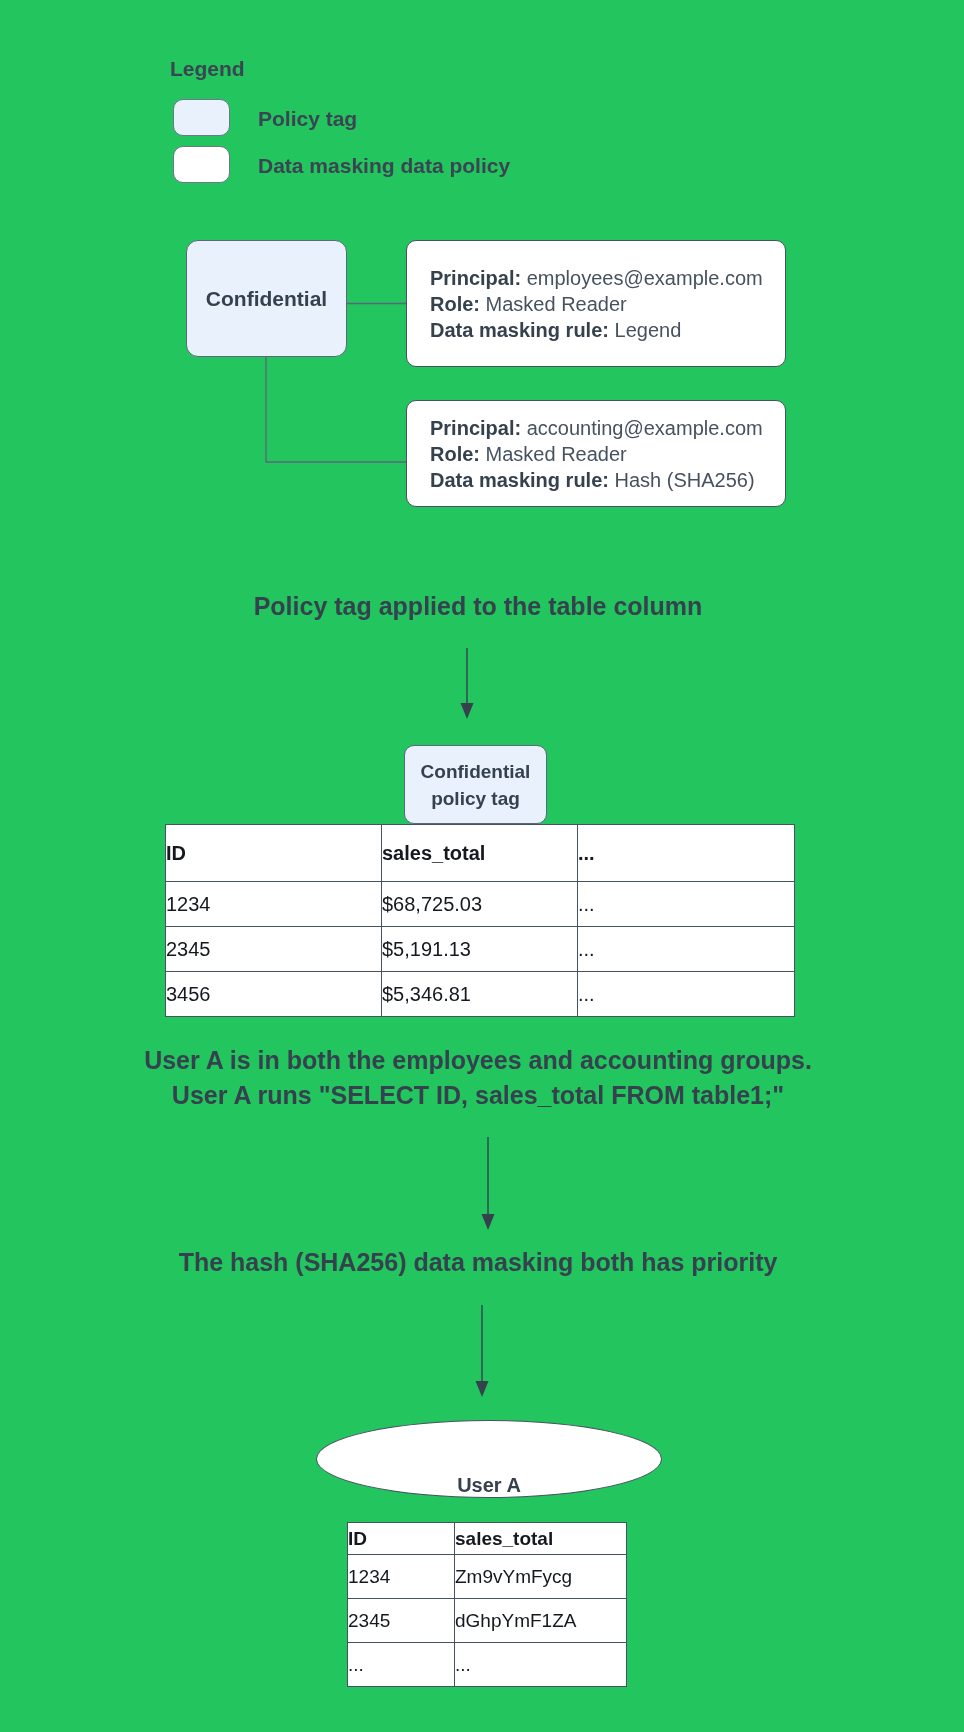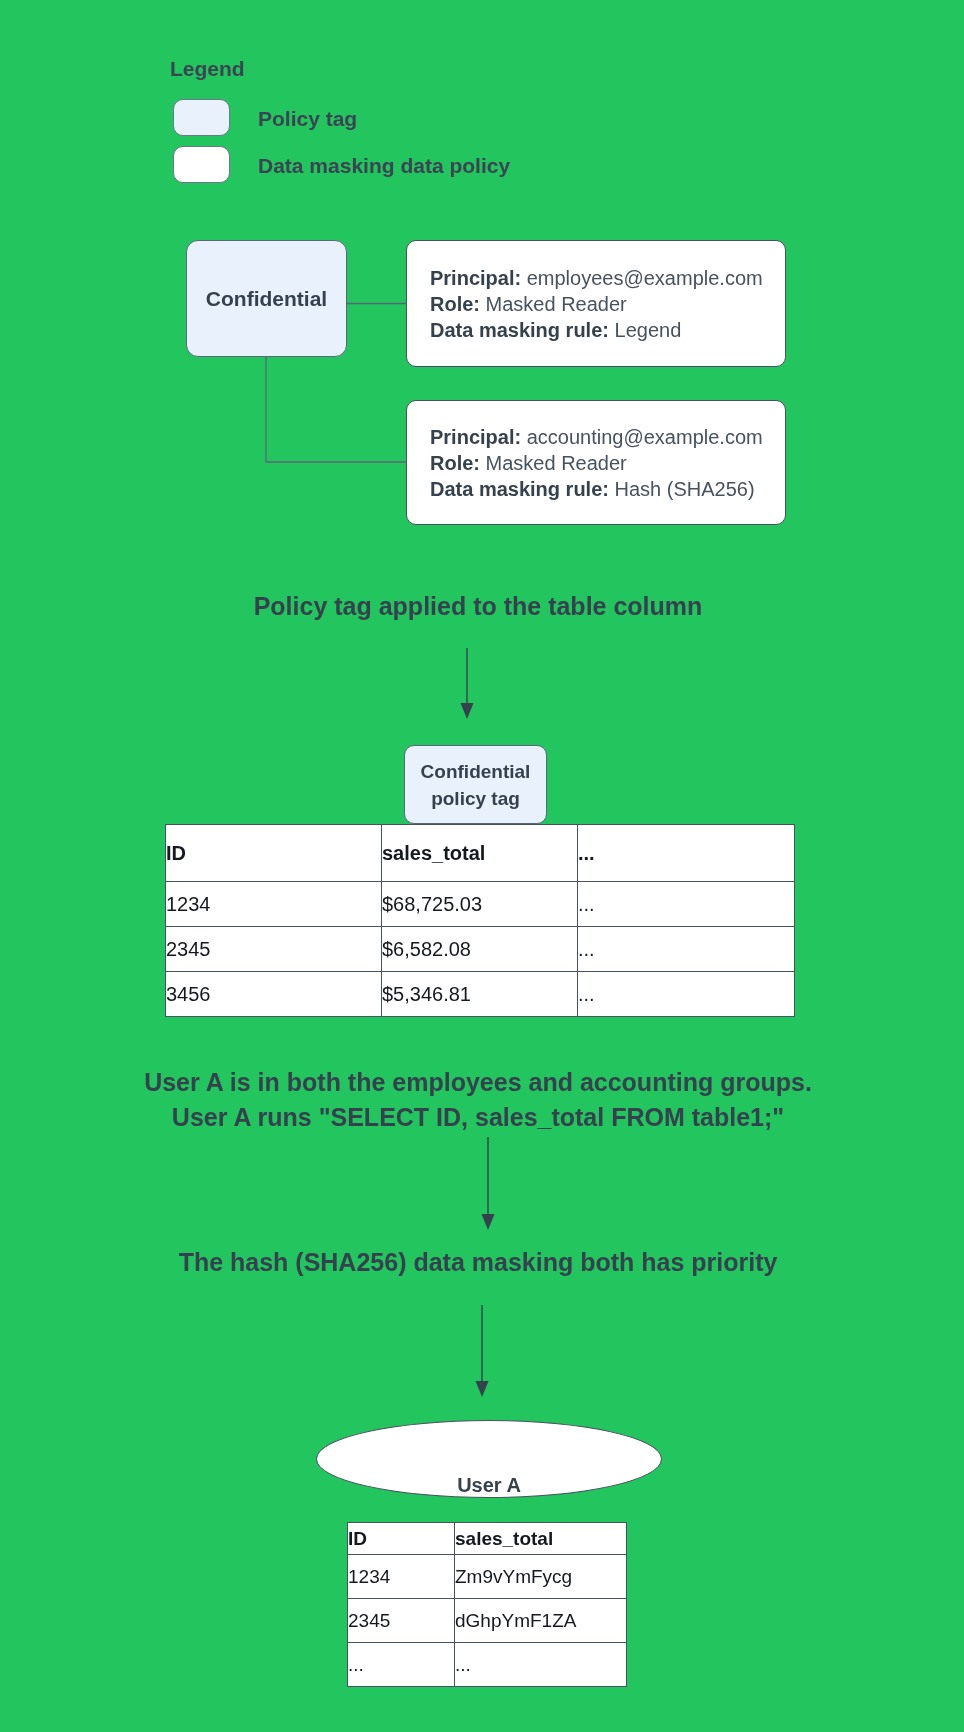"Principal: accounting@example.com" .box2 { height: 125px -> 107px }
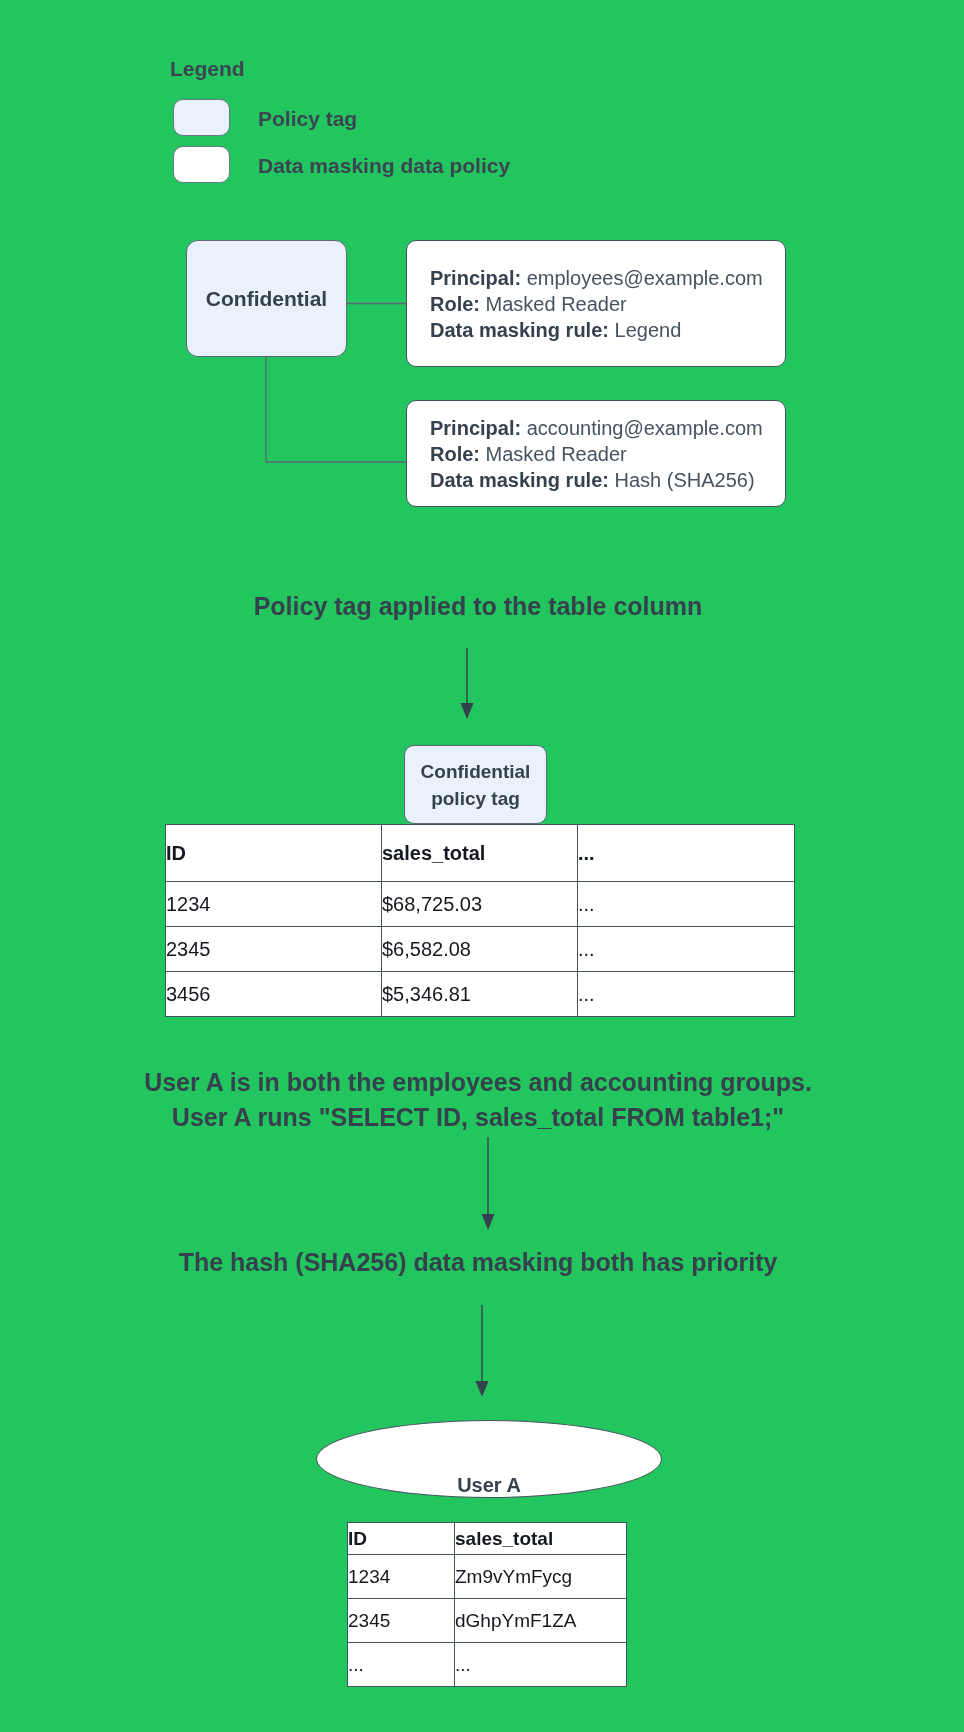"$6,582.08" td { text: $6,582.08 -> $5,191.13 }
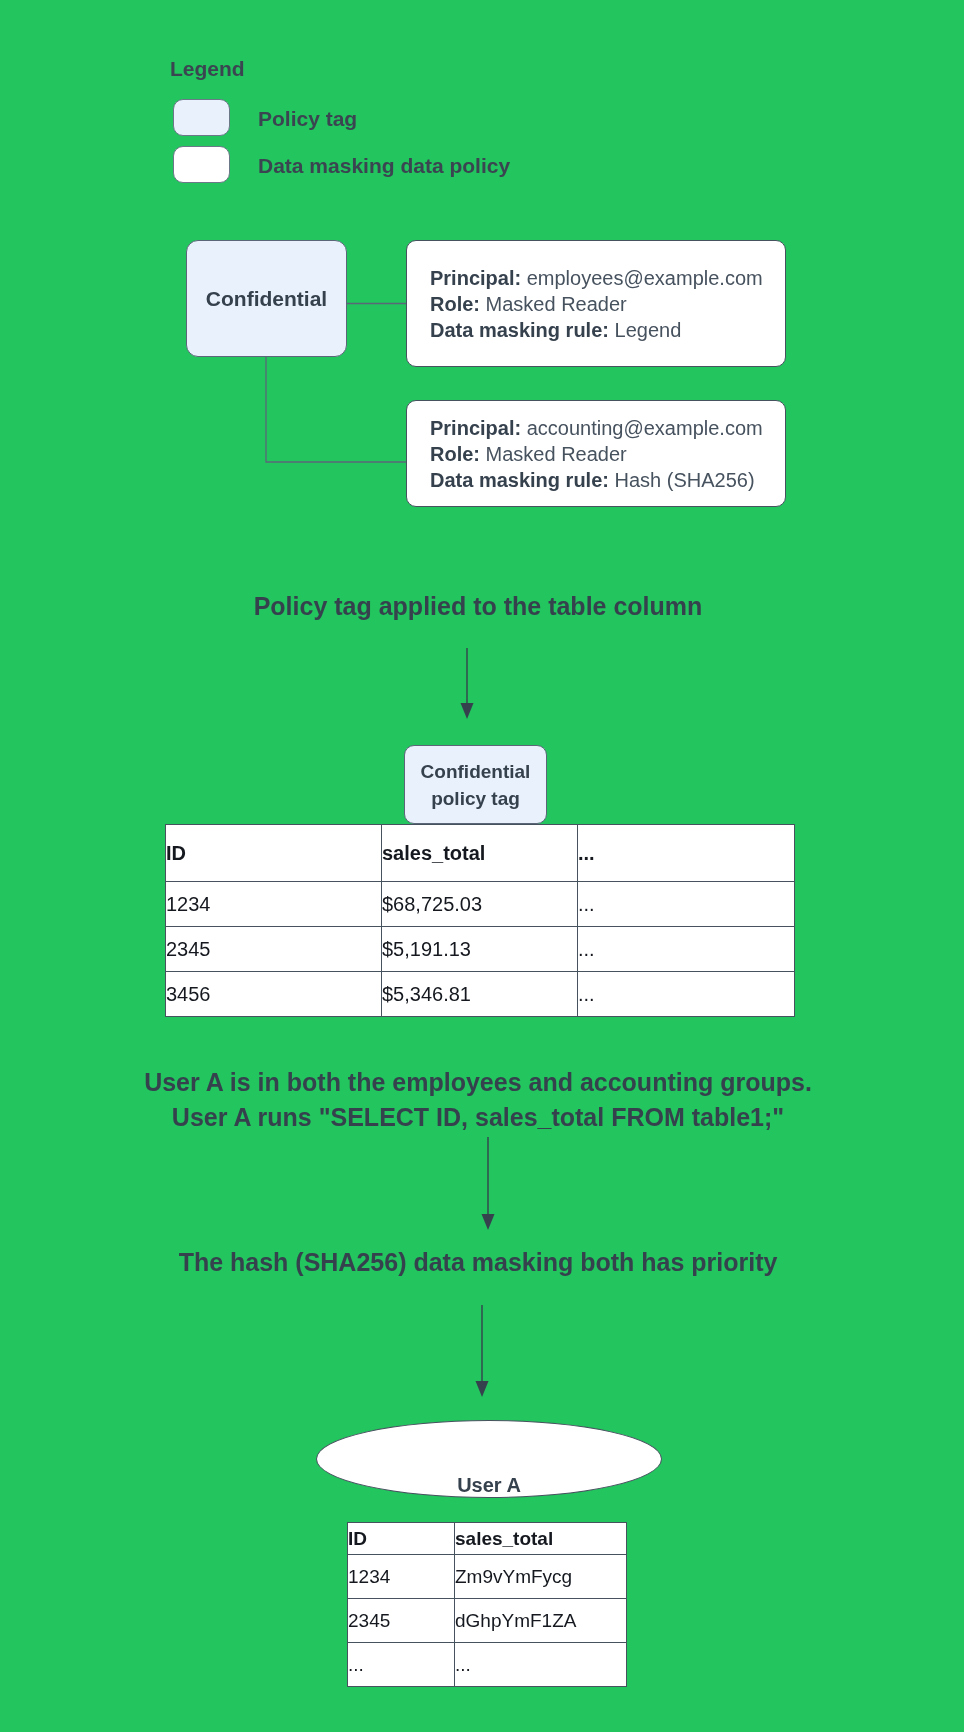"User A is in both" .h-user { top: 1065px -> 1043px }
